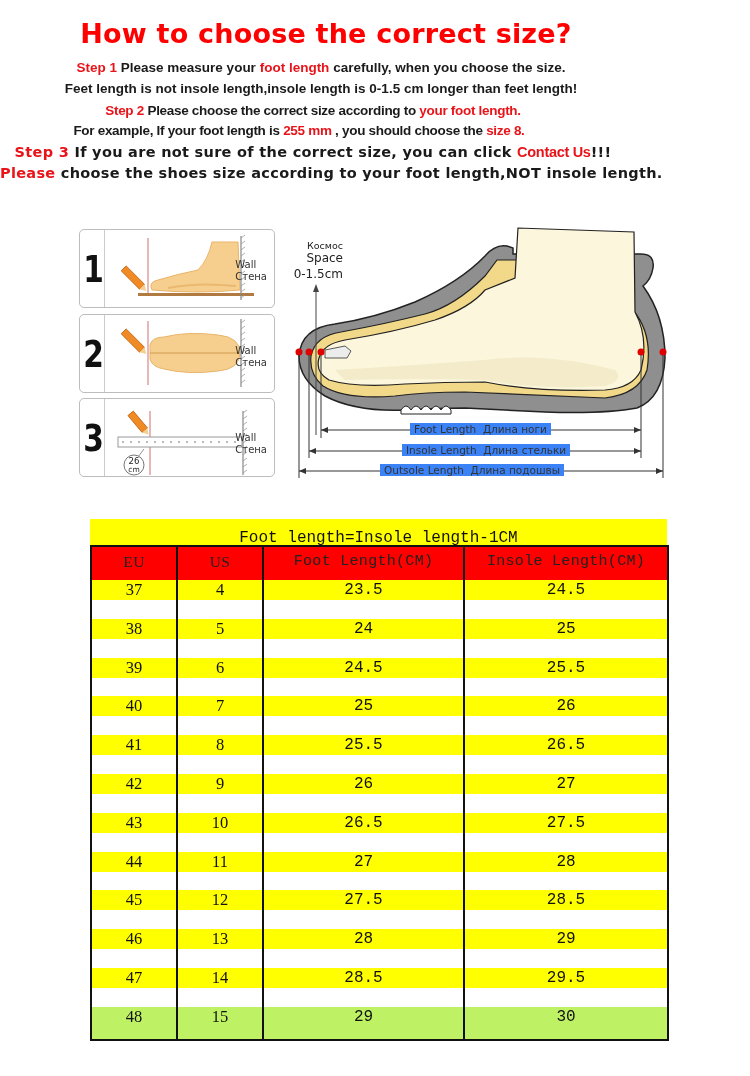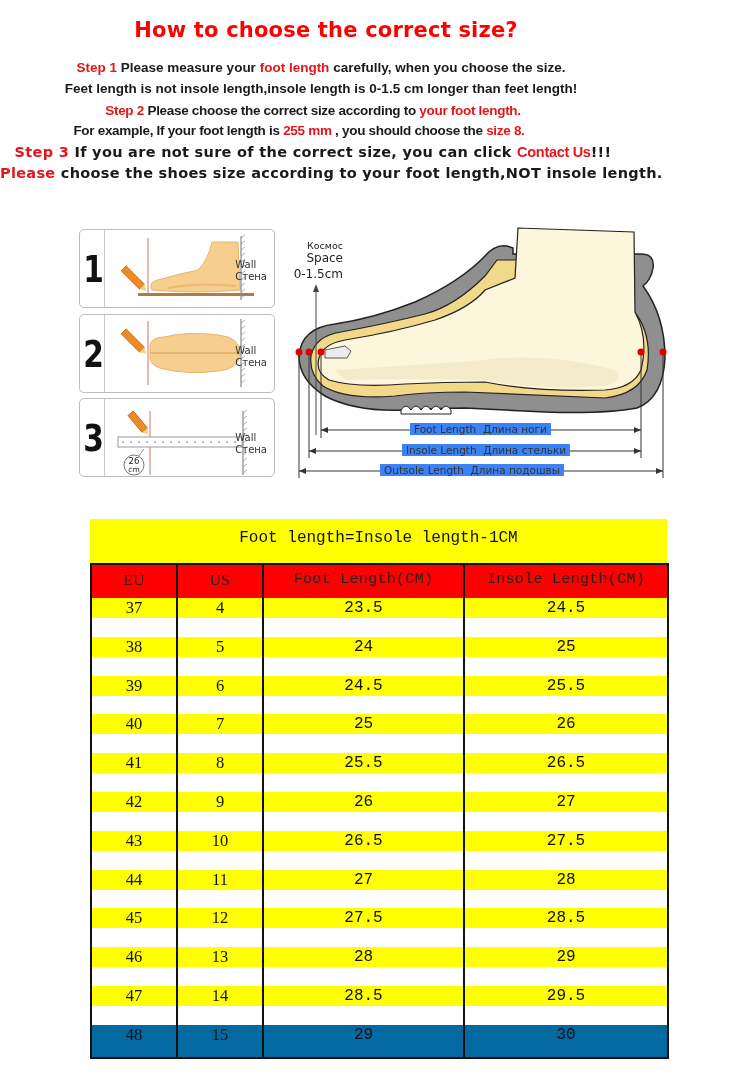"How to choose the correct" .title { font-size: 21px -> 27px }
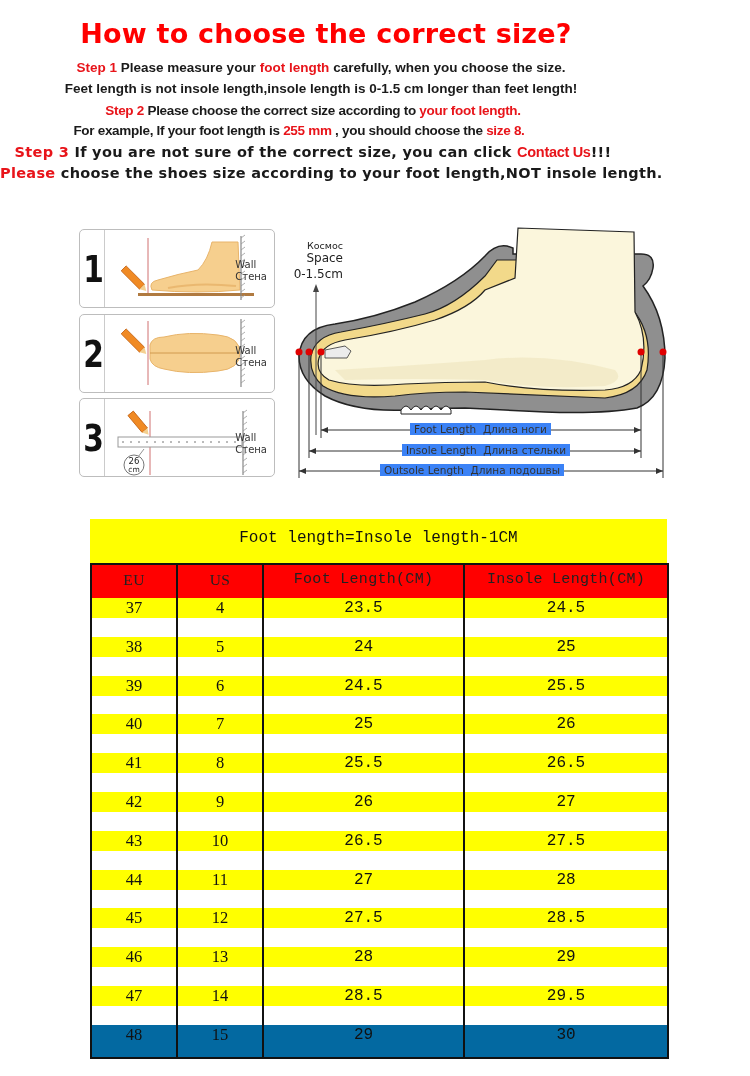"Foot length=Insole length-1CM" .banner { height: 44px -> 26px }
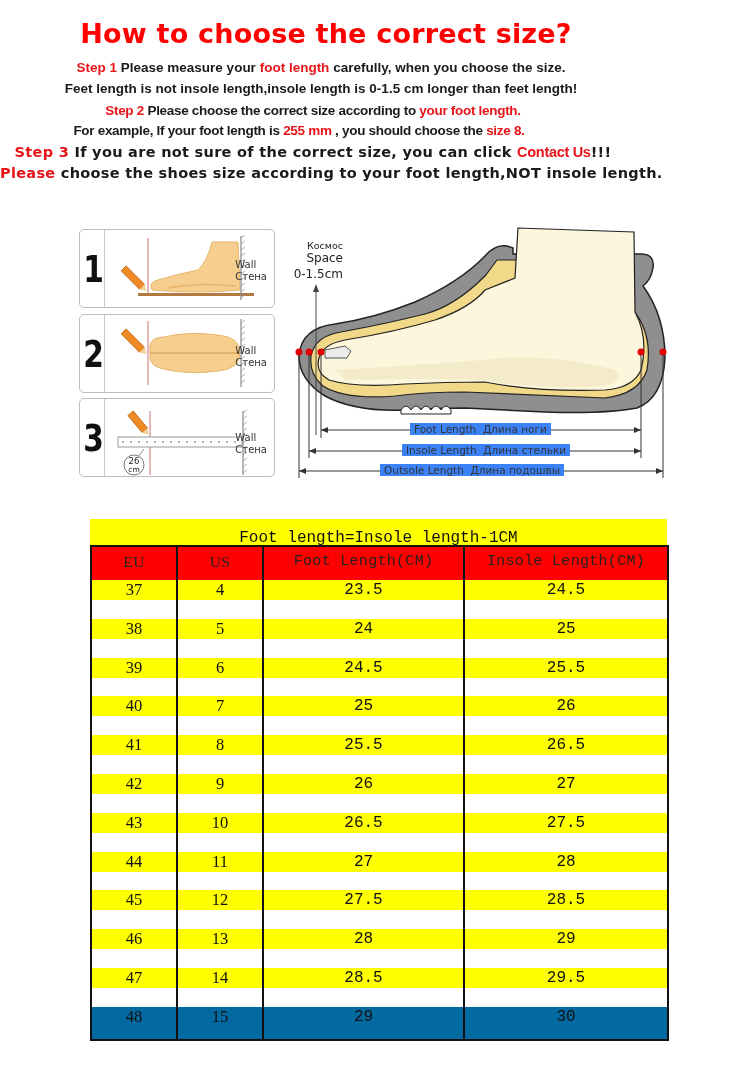"48" tr.last td { background: #0369a1 -> #bef264 }
